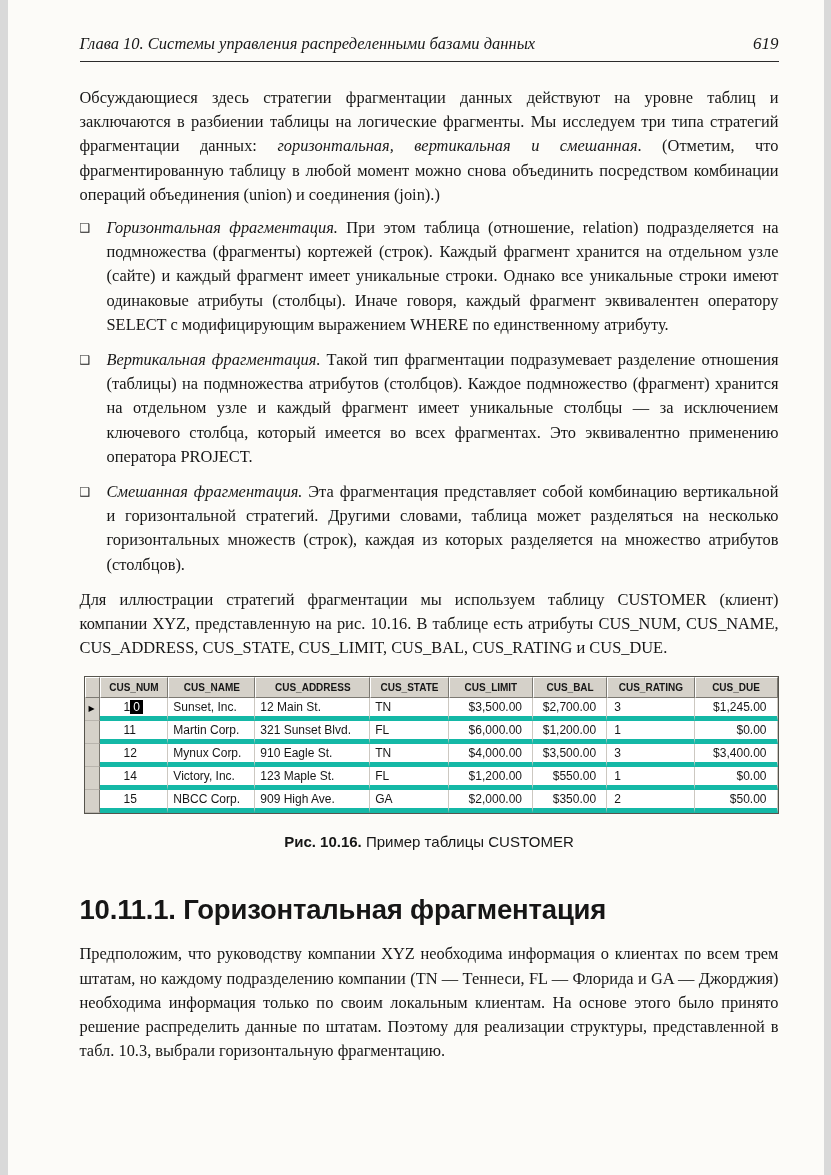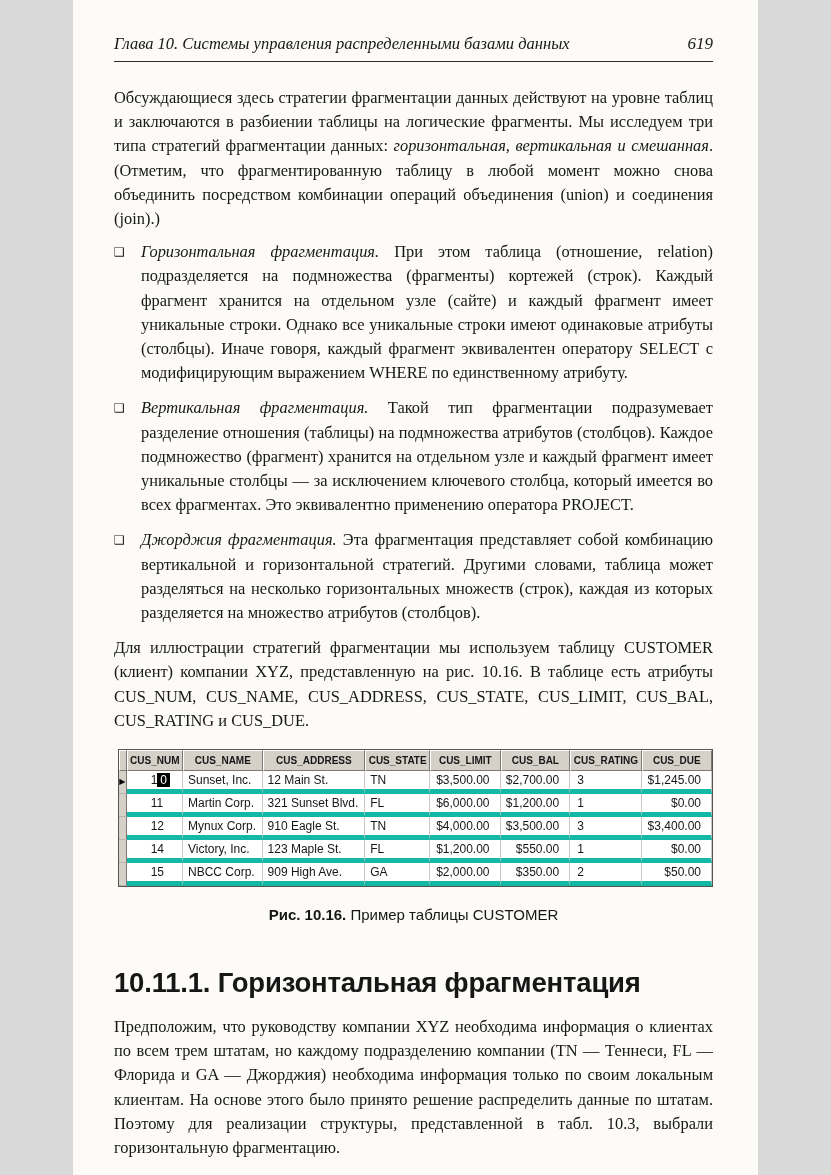"Глава 10. Системы управления" .page { padding: 34px 45px 0 41px -> 34px 45px 0 72px; width: 685px -> 816px }
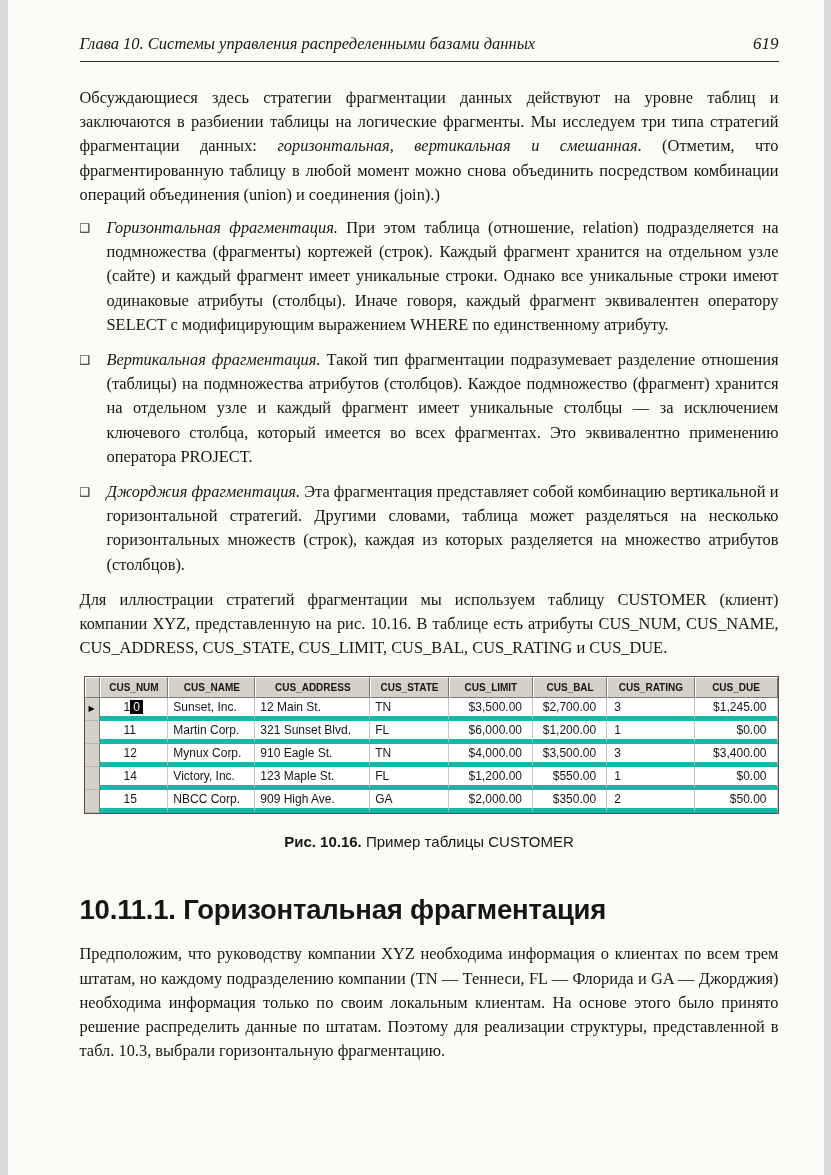"Джорджия фрагментация." i { text: Джорджия -> Смешанная }
